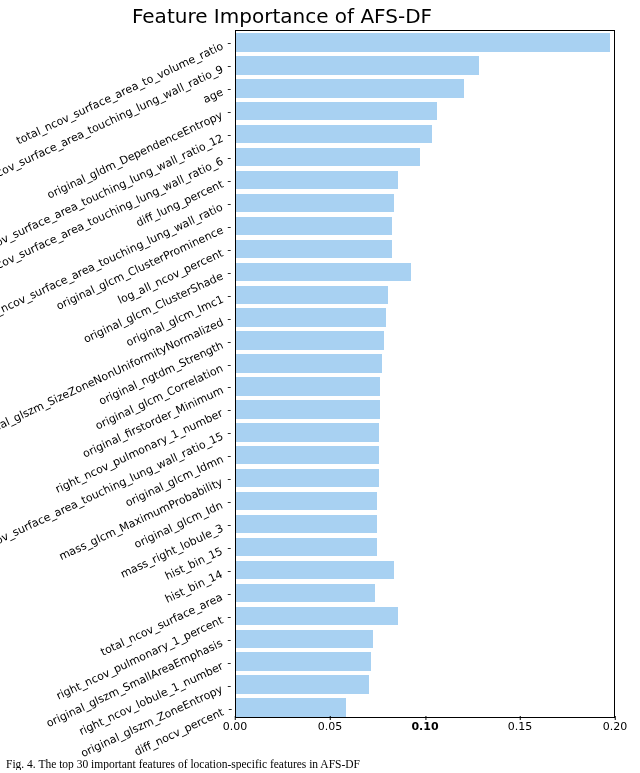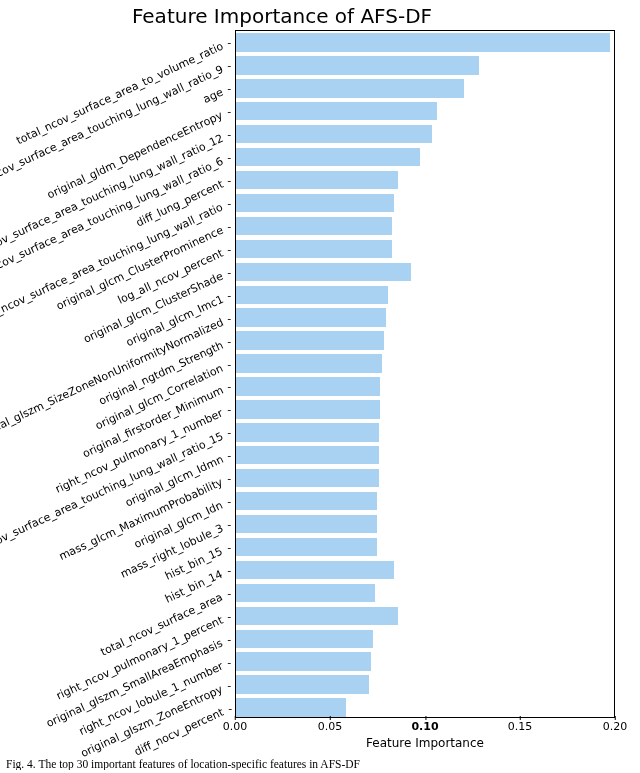"Feature Importance" div.xlabel { html: <div>Feature Importance</div> -> none }
